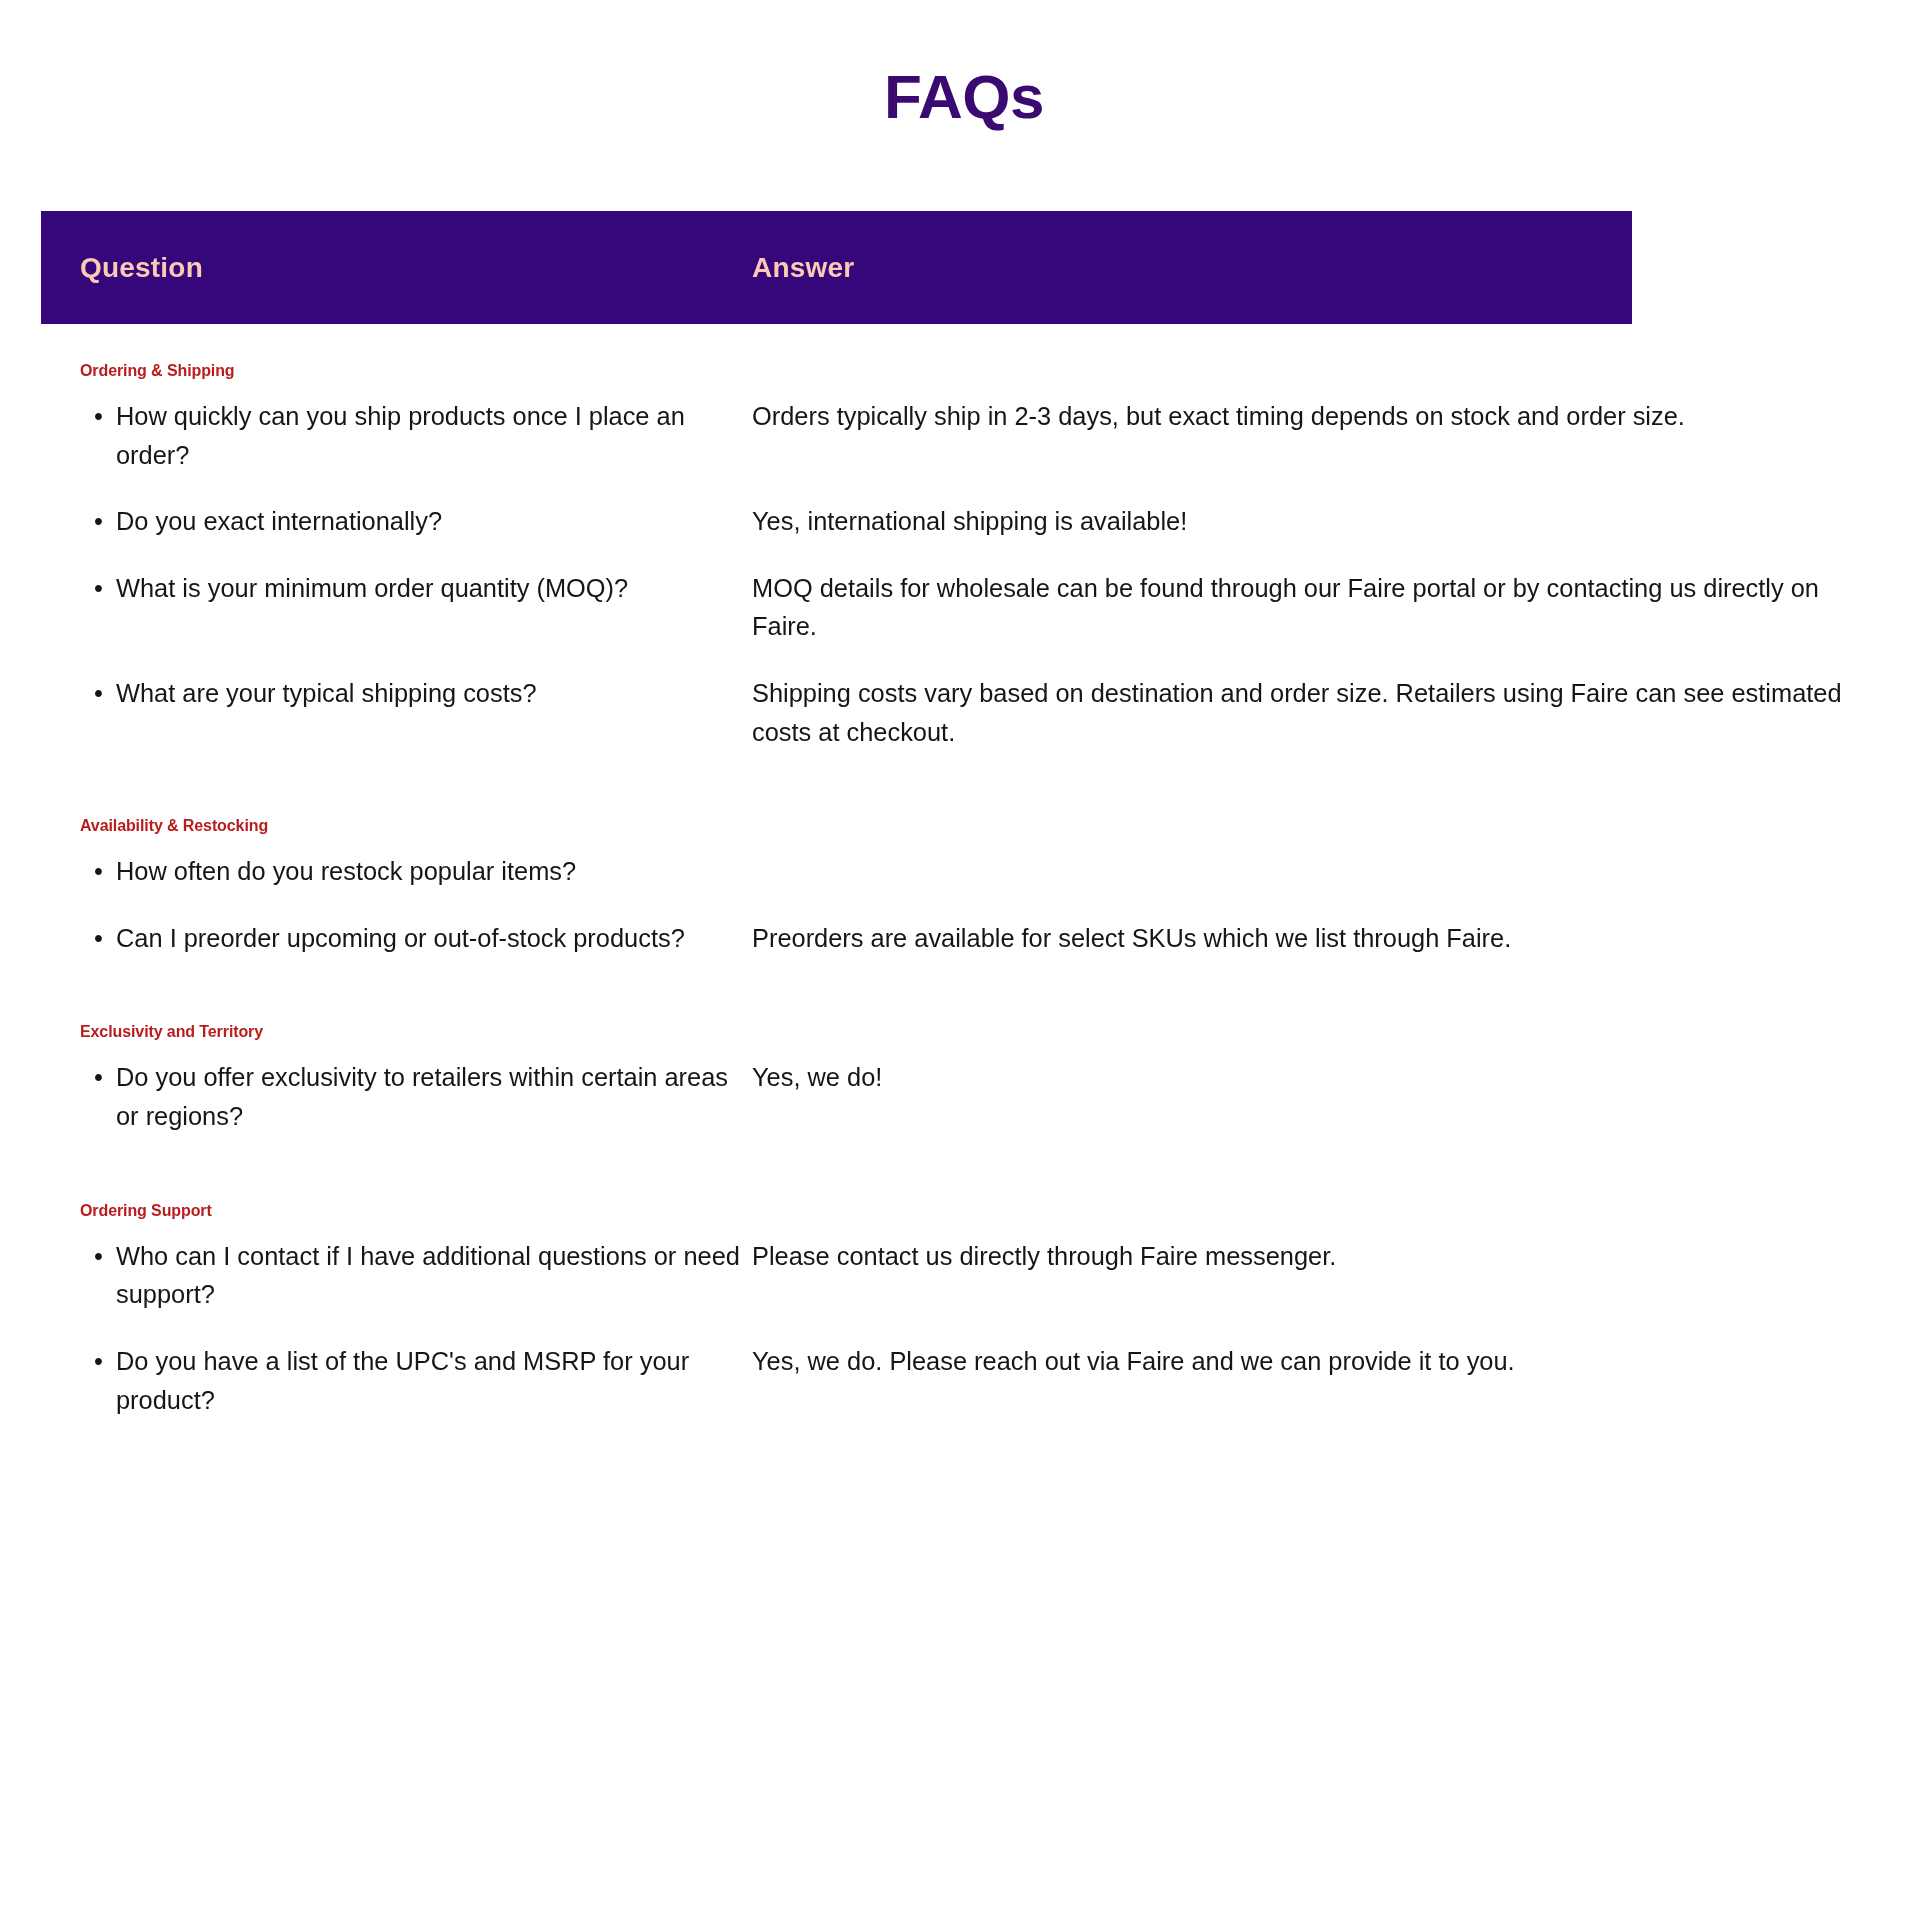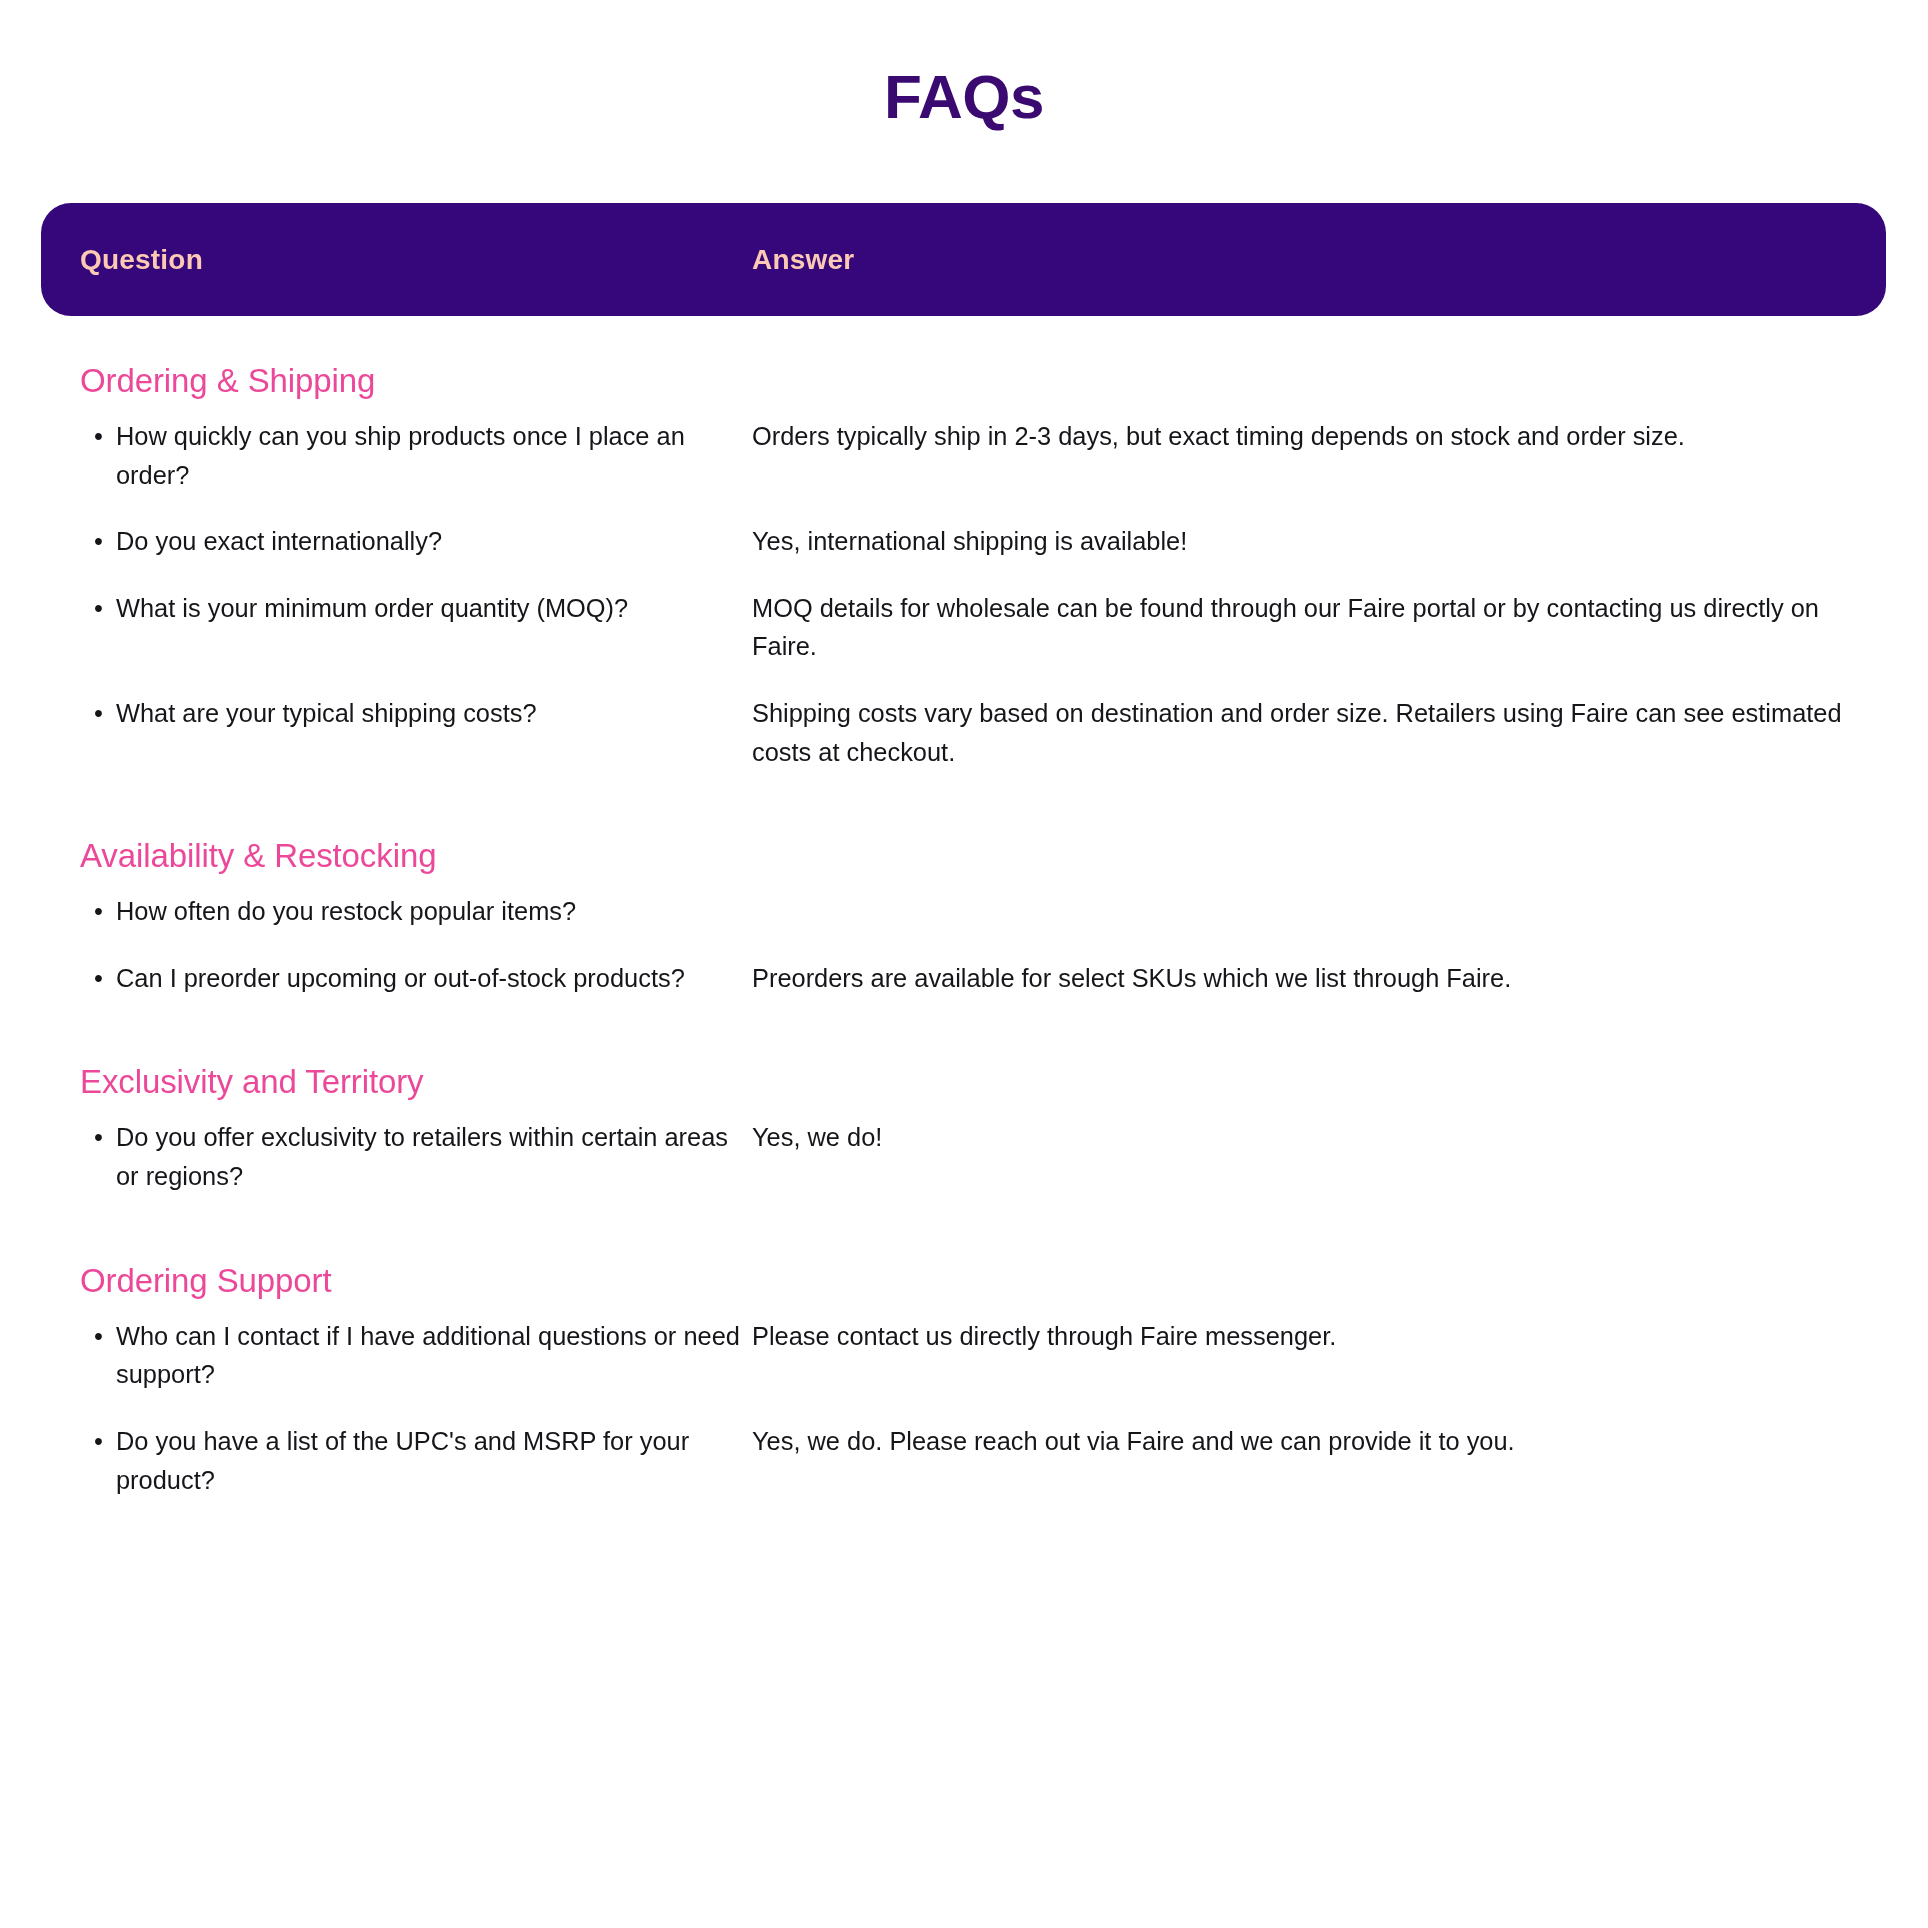"Question" .table-header { border-radius: 30px -> none; top: 203px -> 211px; width: 1845px -> 1591px }
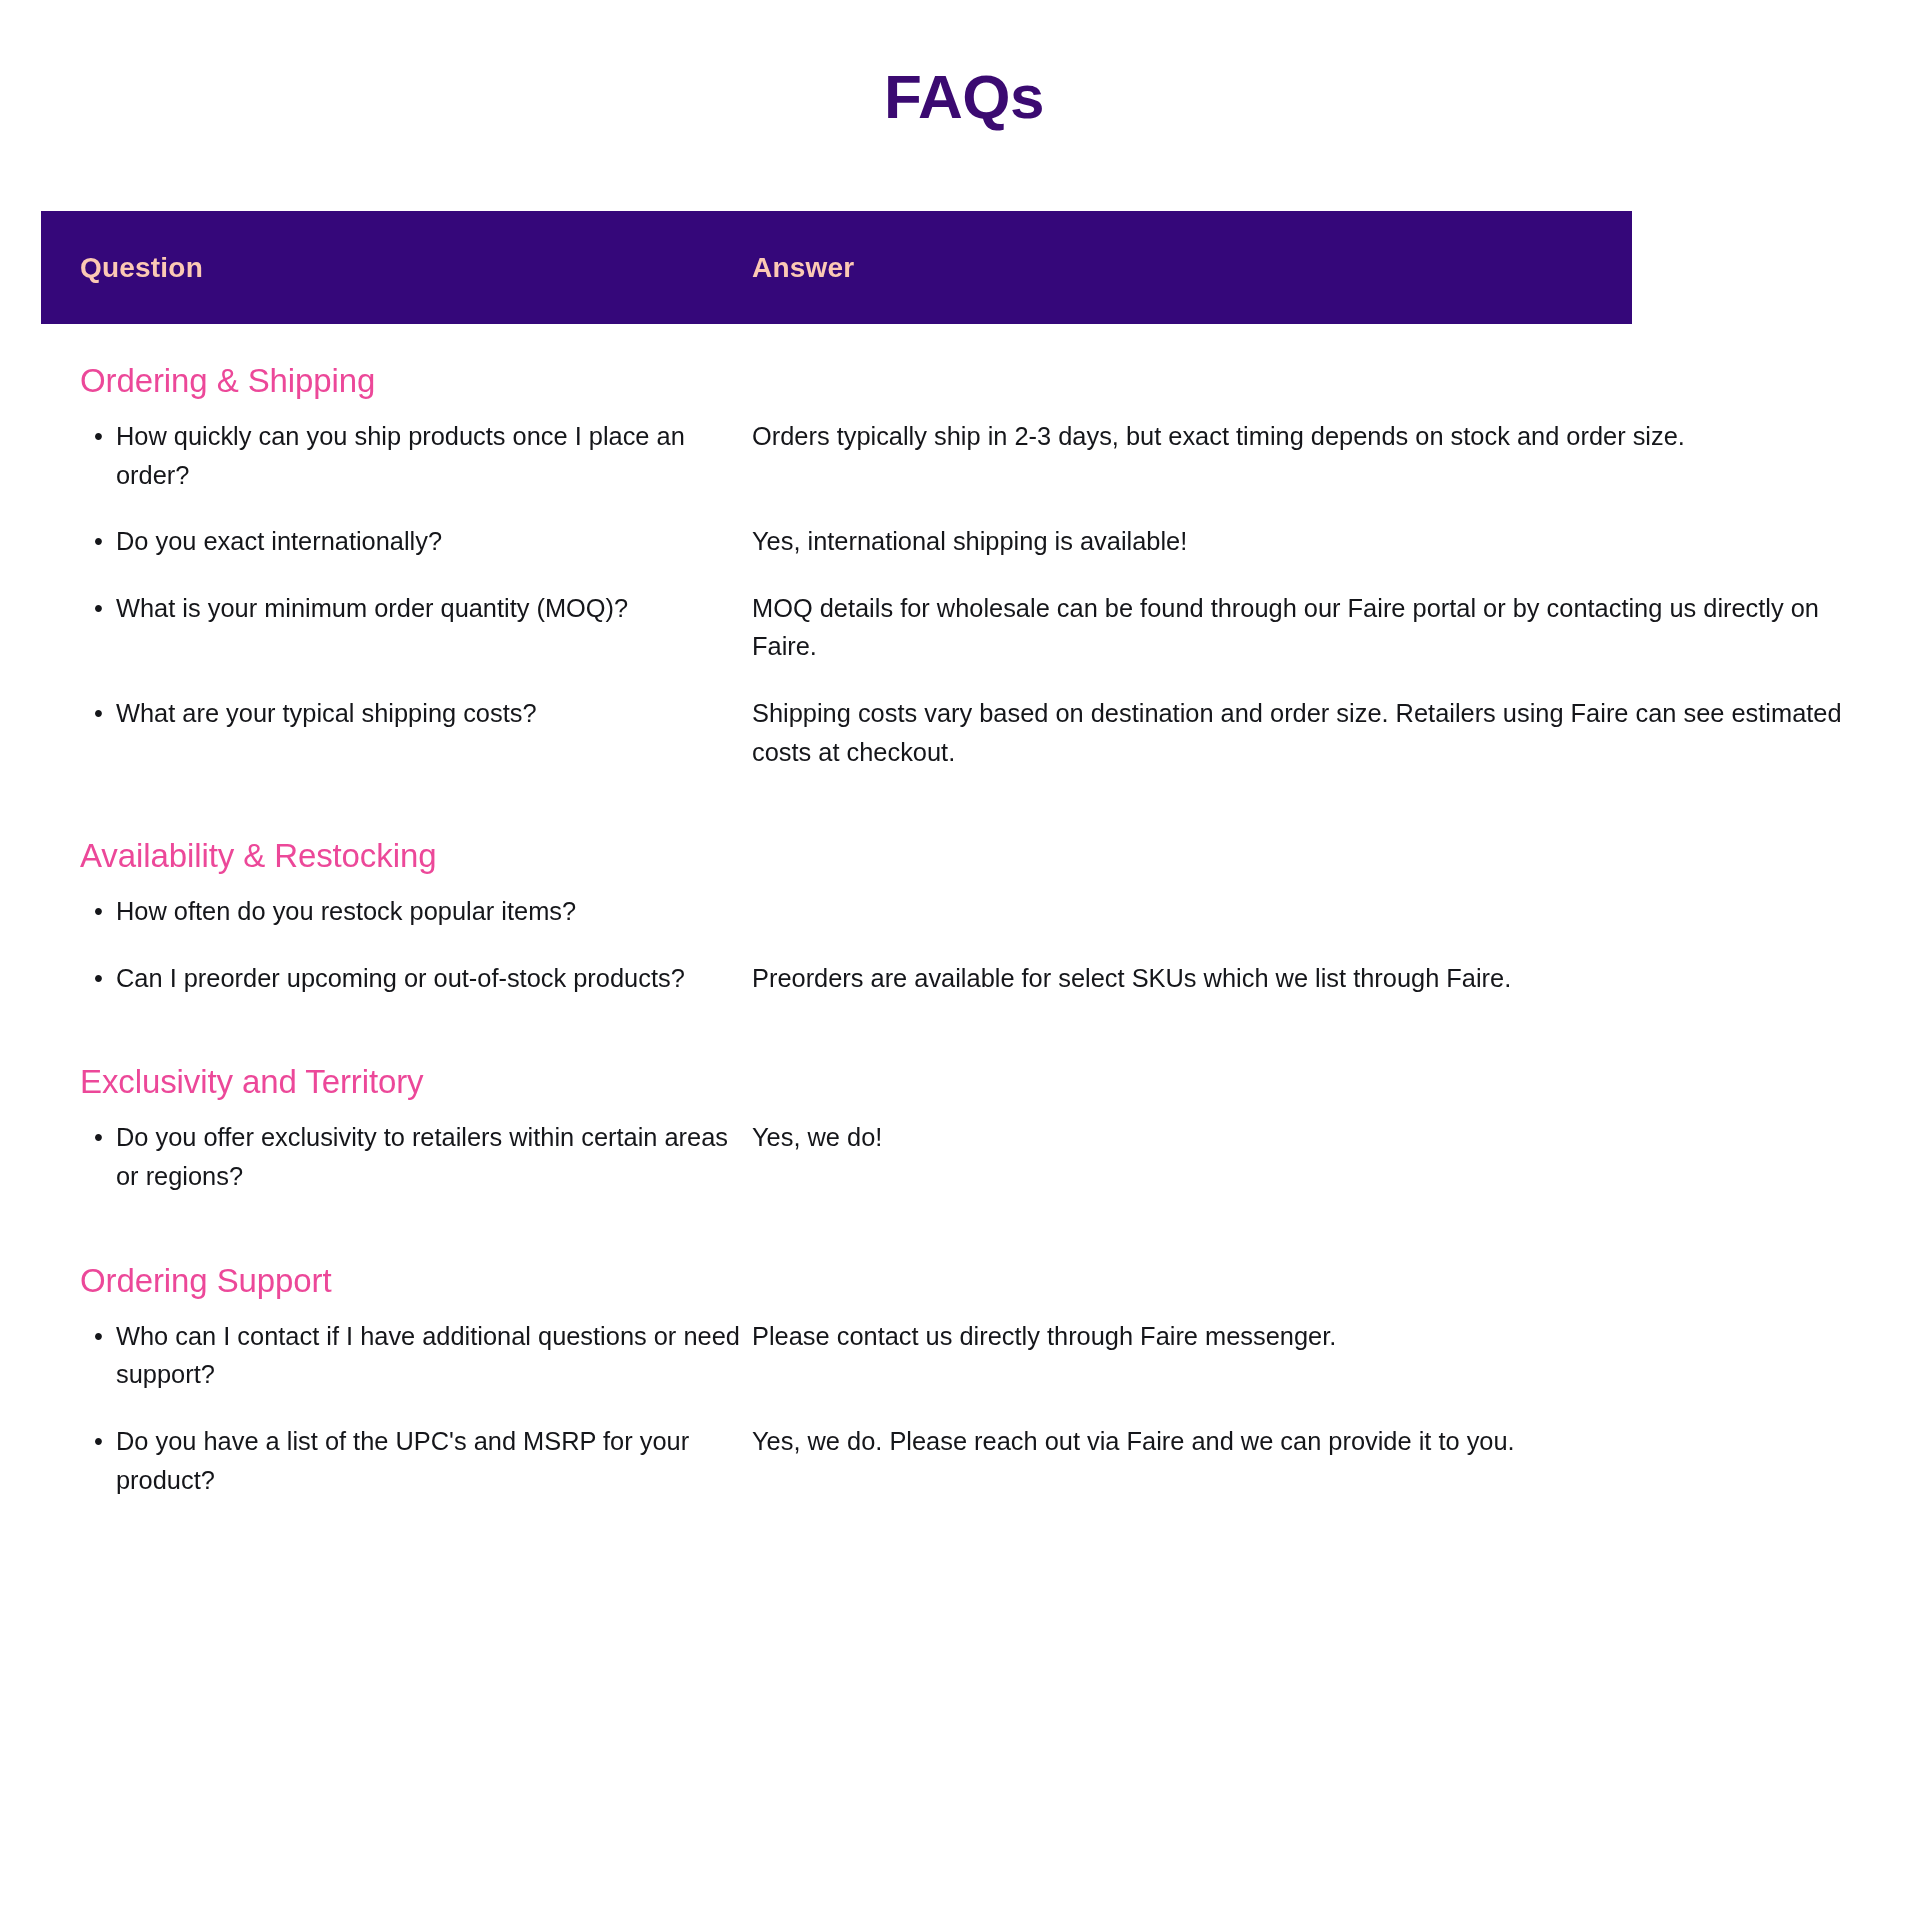"Ordering & Shipping" .section-title { color: #ec4899 -> #b91c1c; font-size: 33px -> 16px; font-weight: 400 -> 700 }
